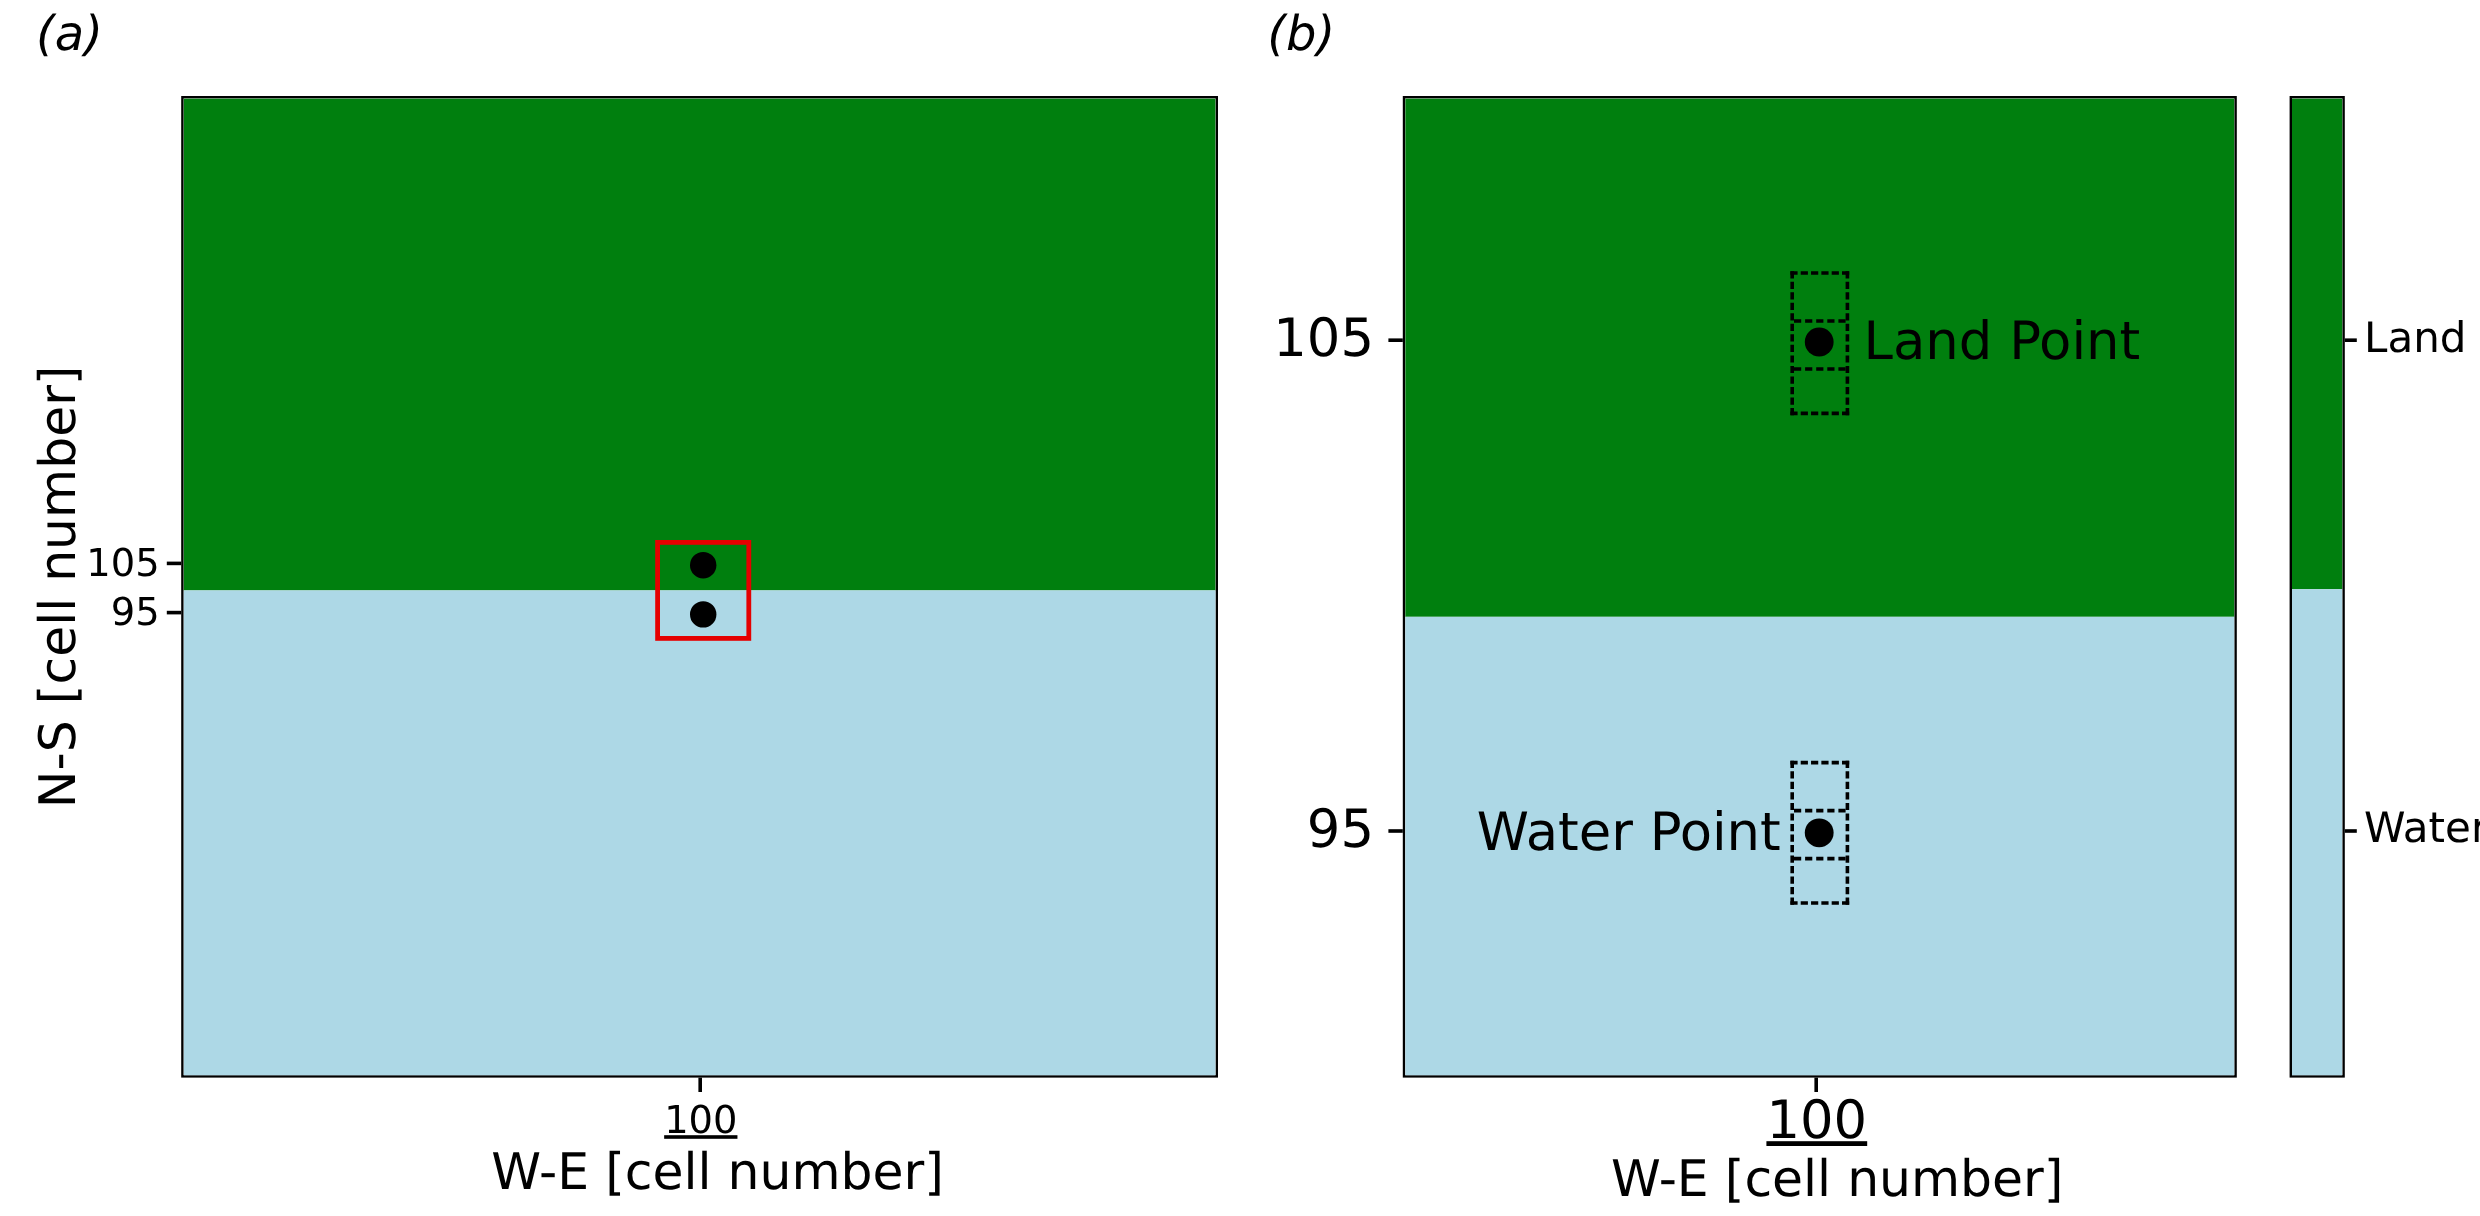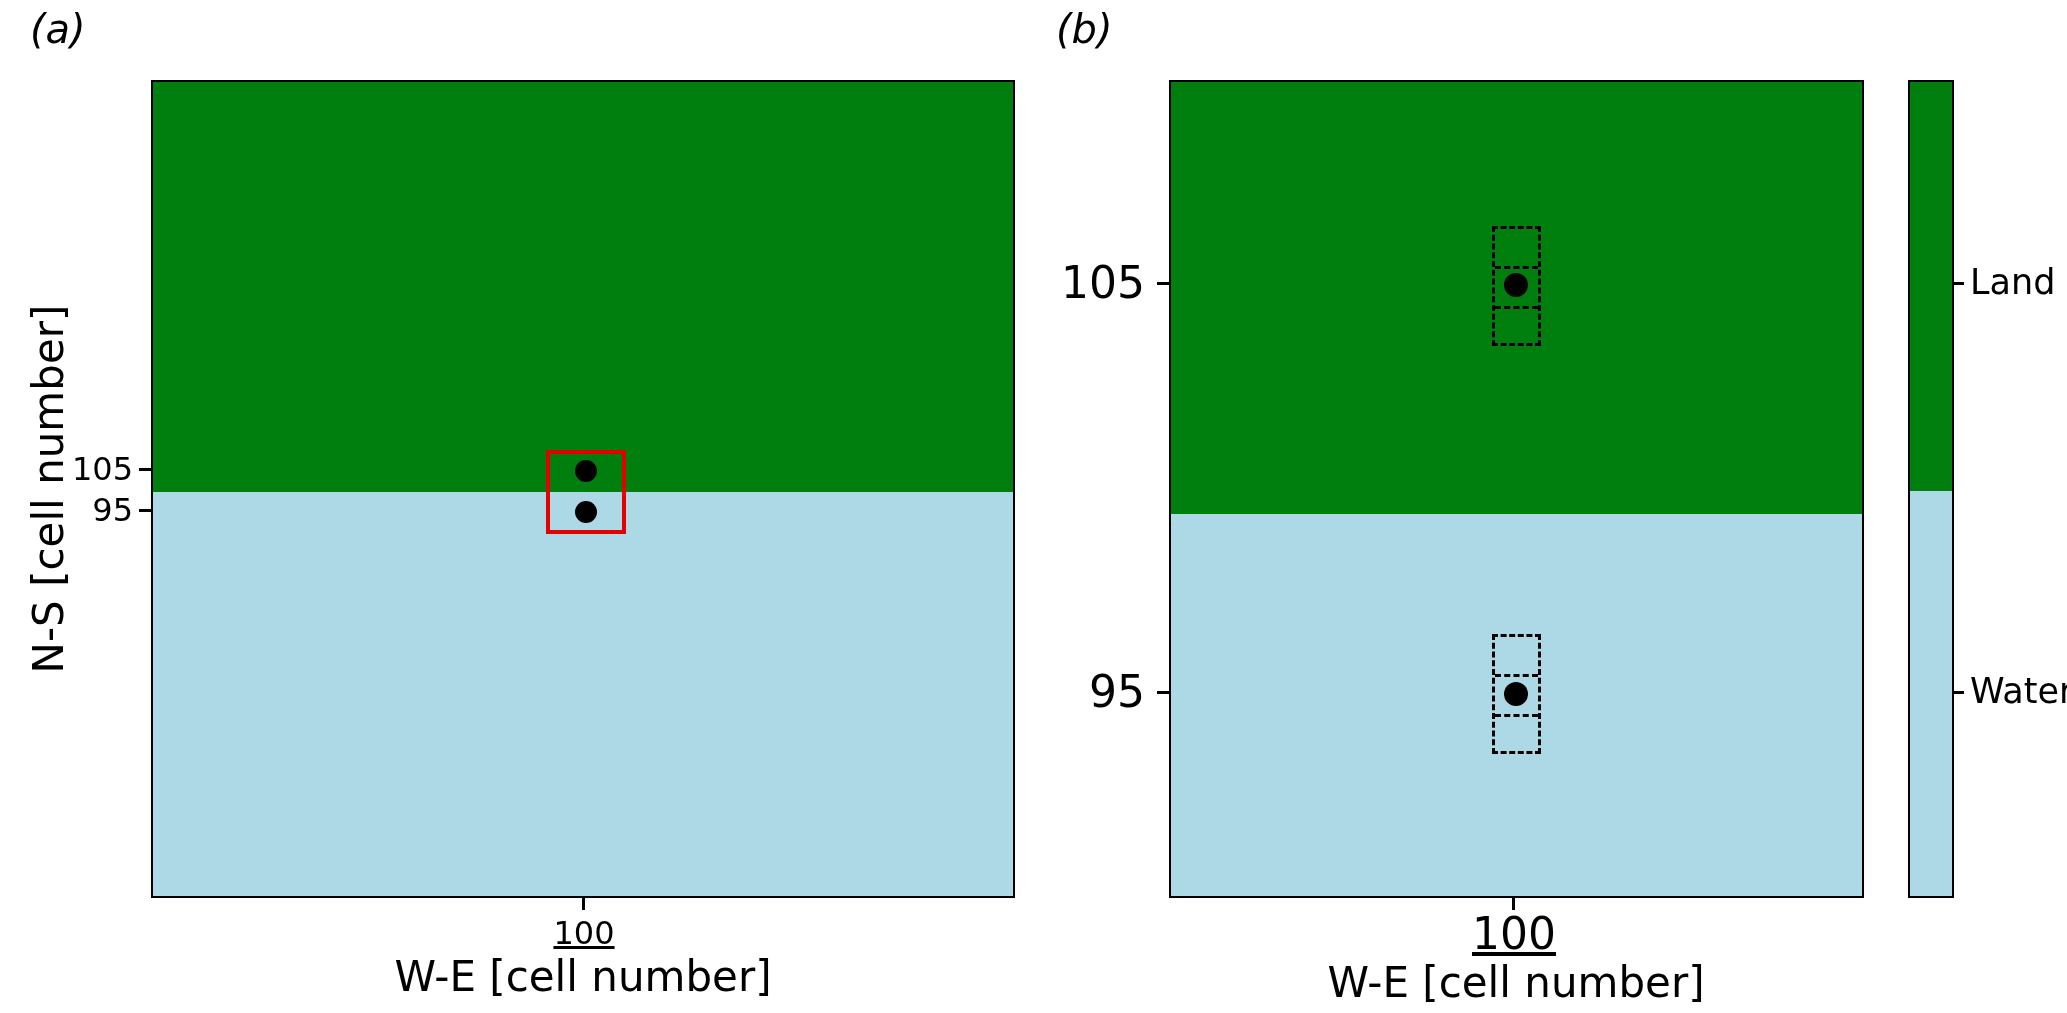"Land Point" div.pt-label { html: none -> <div>Land Point</div> }
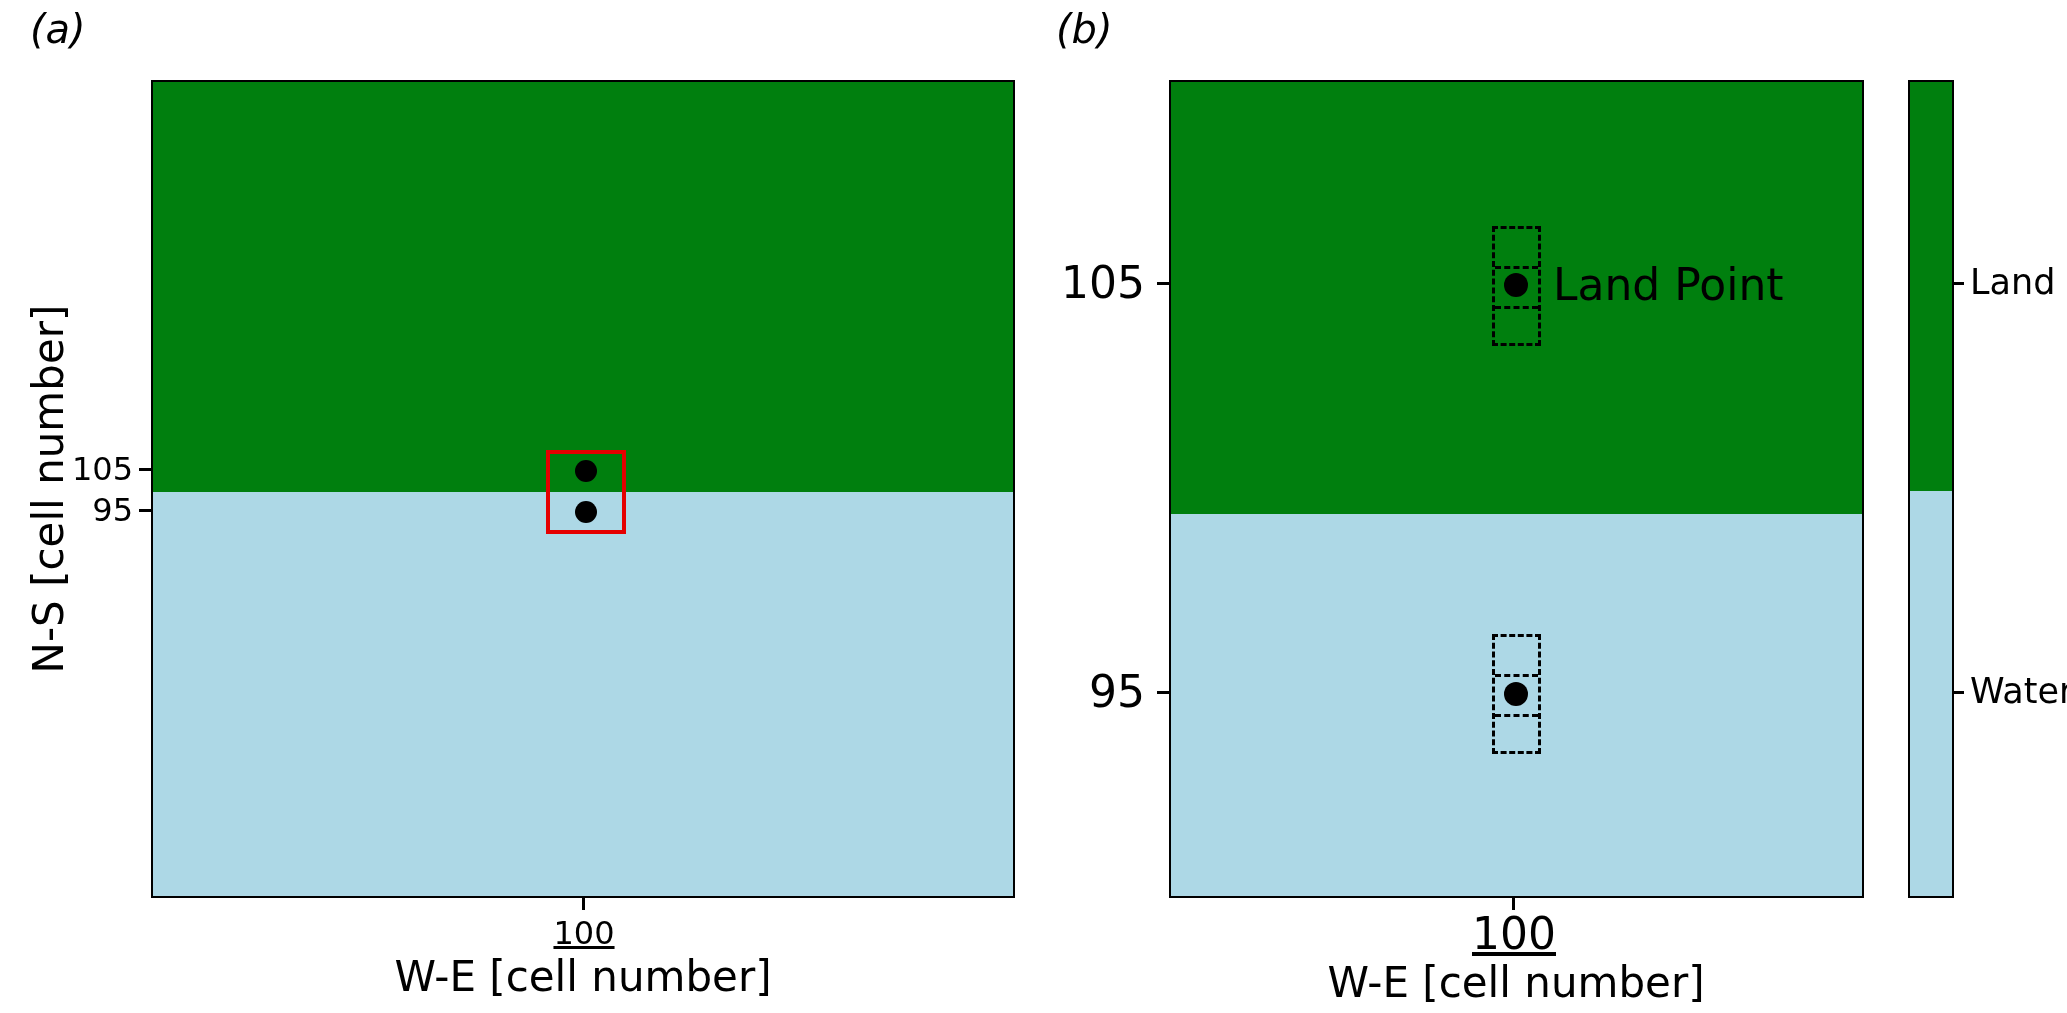"Water Point" div.pt-label { html: none -> <div>Water Point</div> }
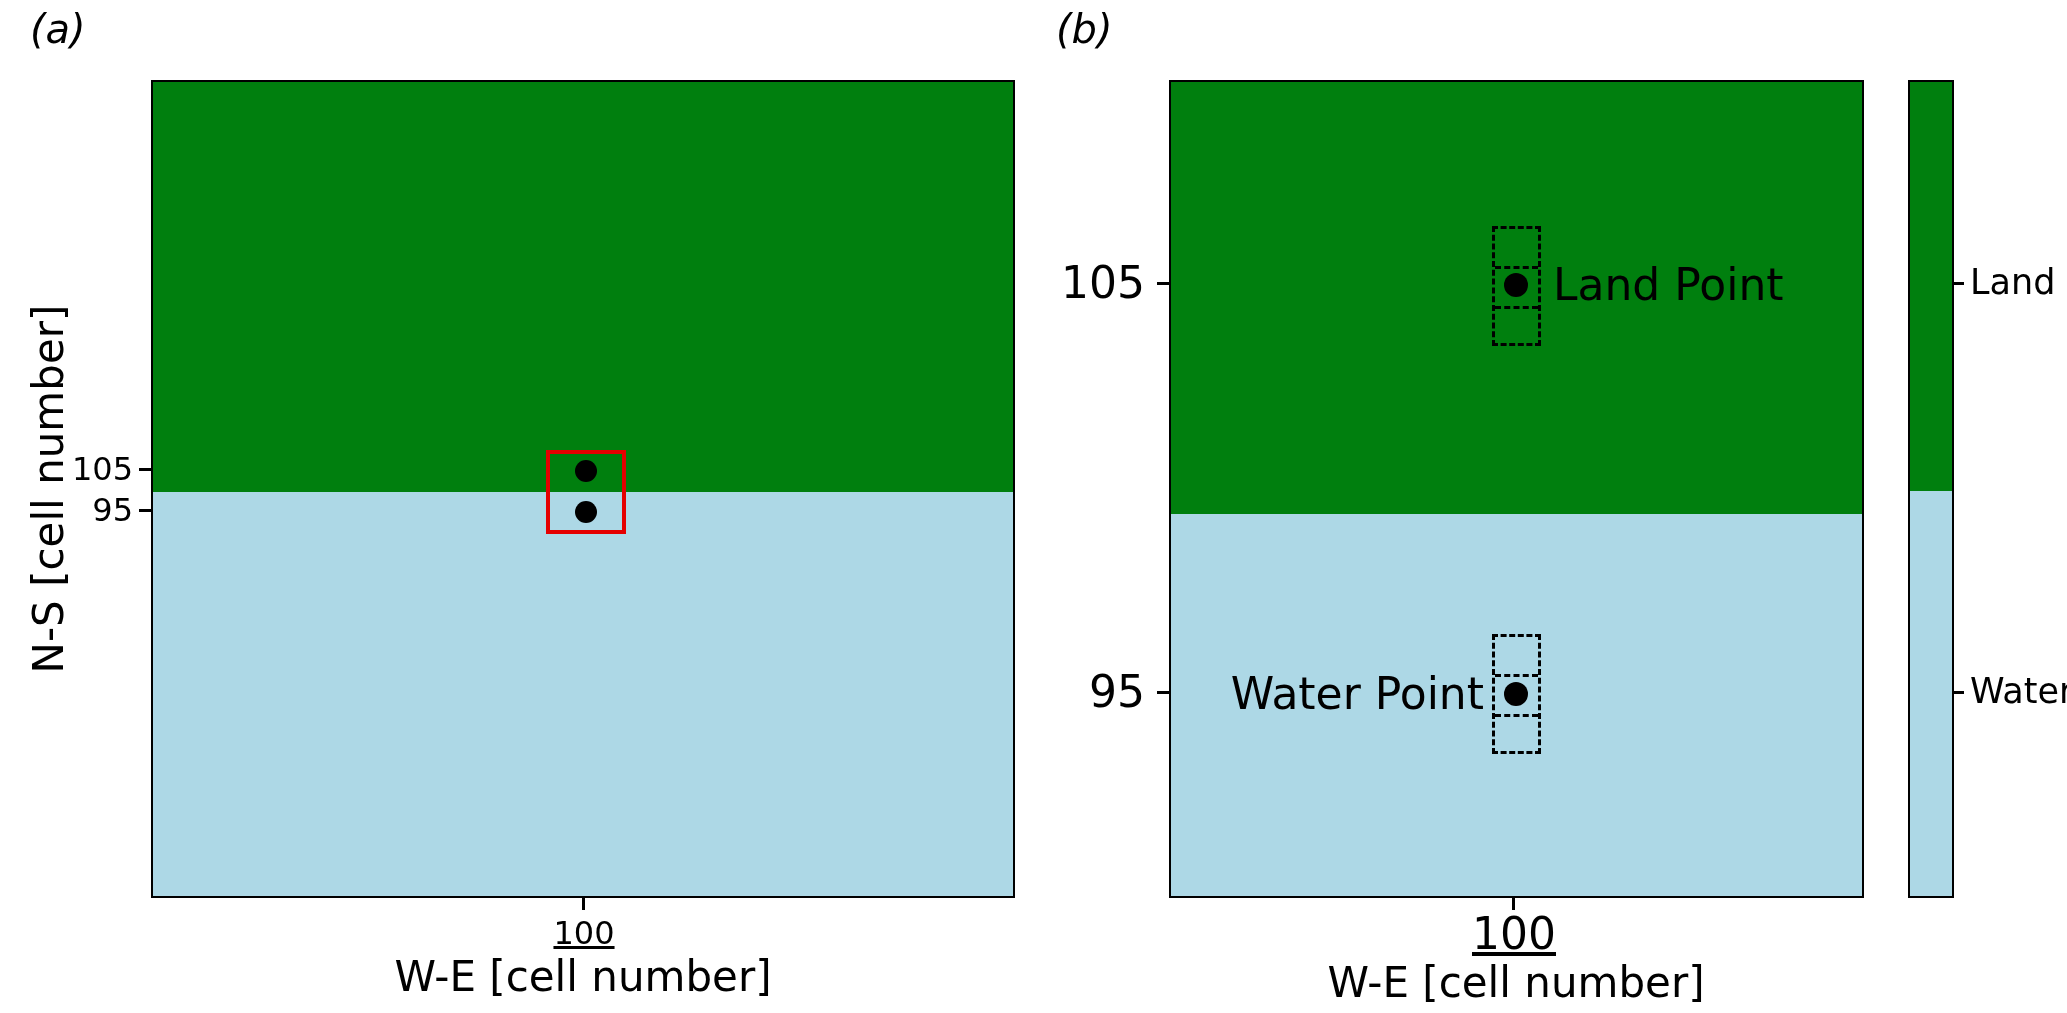"W-E [cell number]" .xlab { margin-left: none -> 15px }
